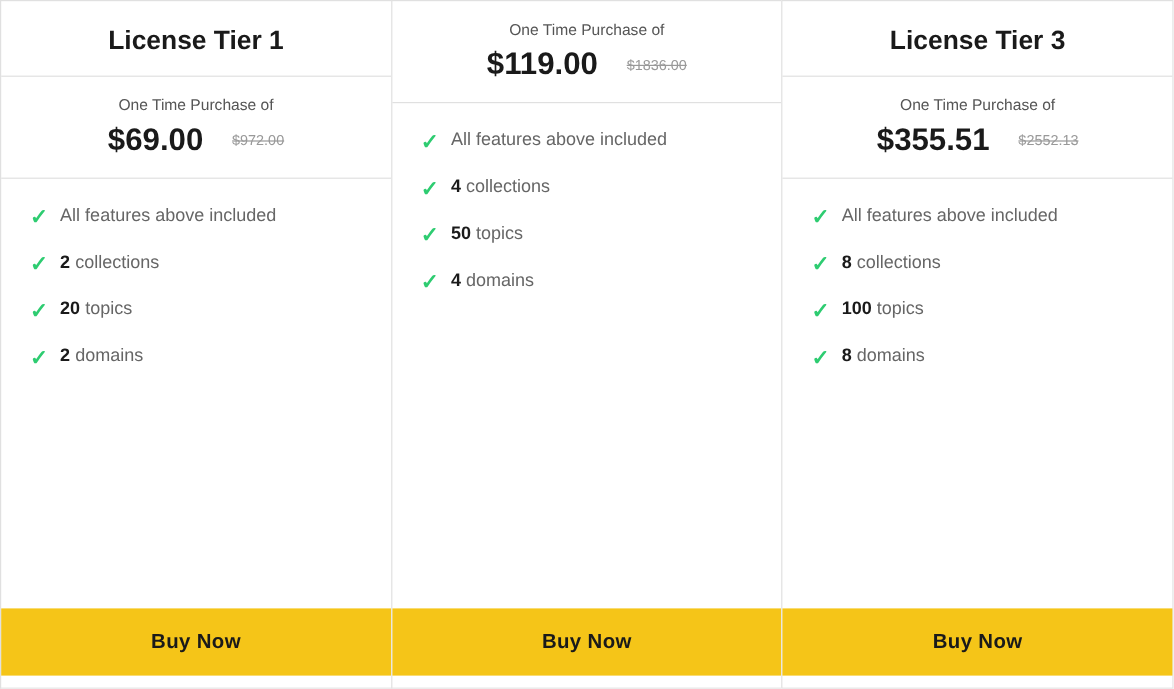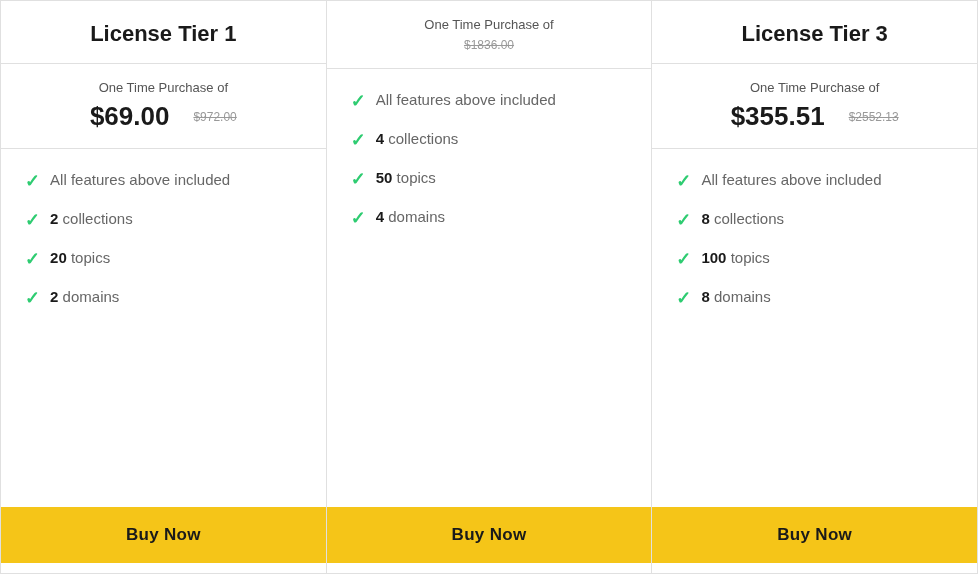"$119.00" span.current-price { html: none -> <span>$119.00</span> }
